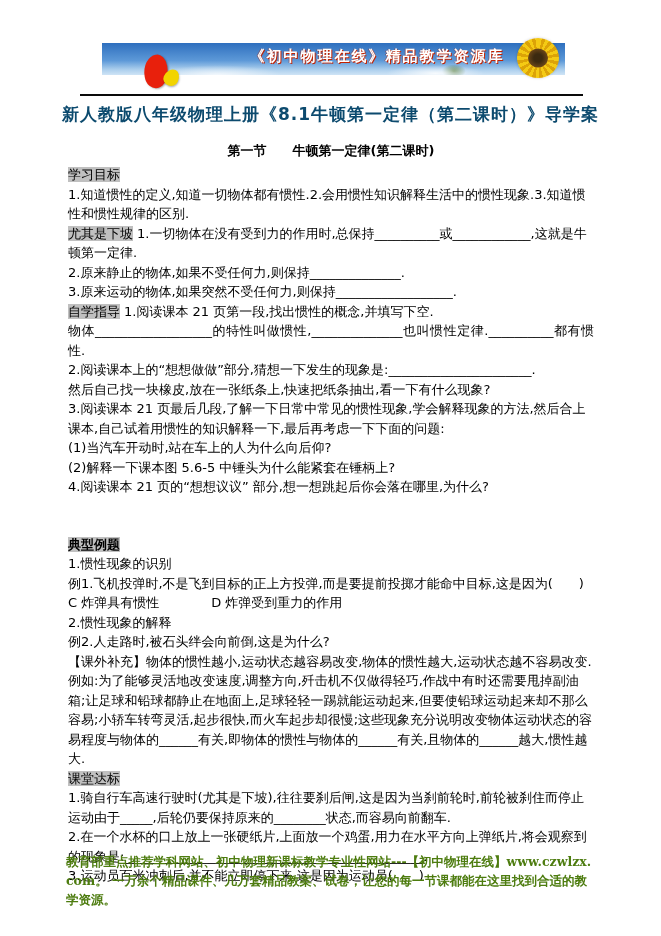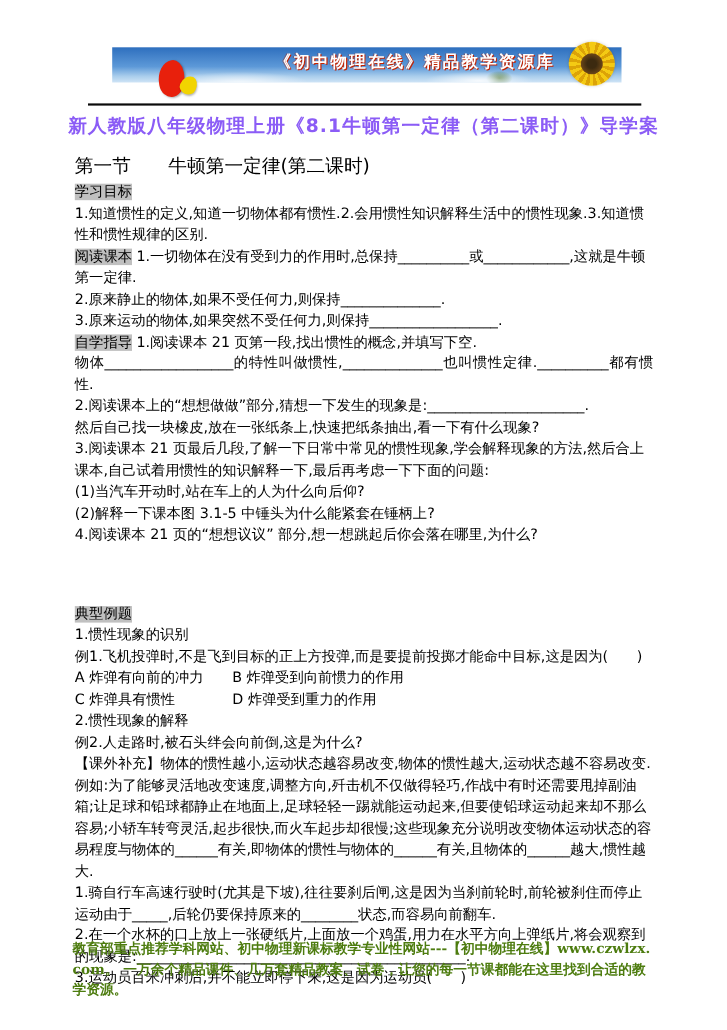"新人教版八年级物理上册《8.1牛顿第一定律（第二课时）》导学案" .doc-title { color: #8b5cf6 -> #0c4a6e }
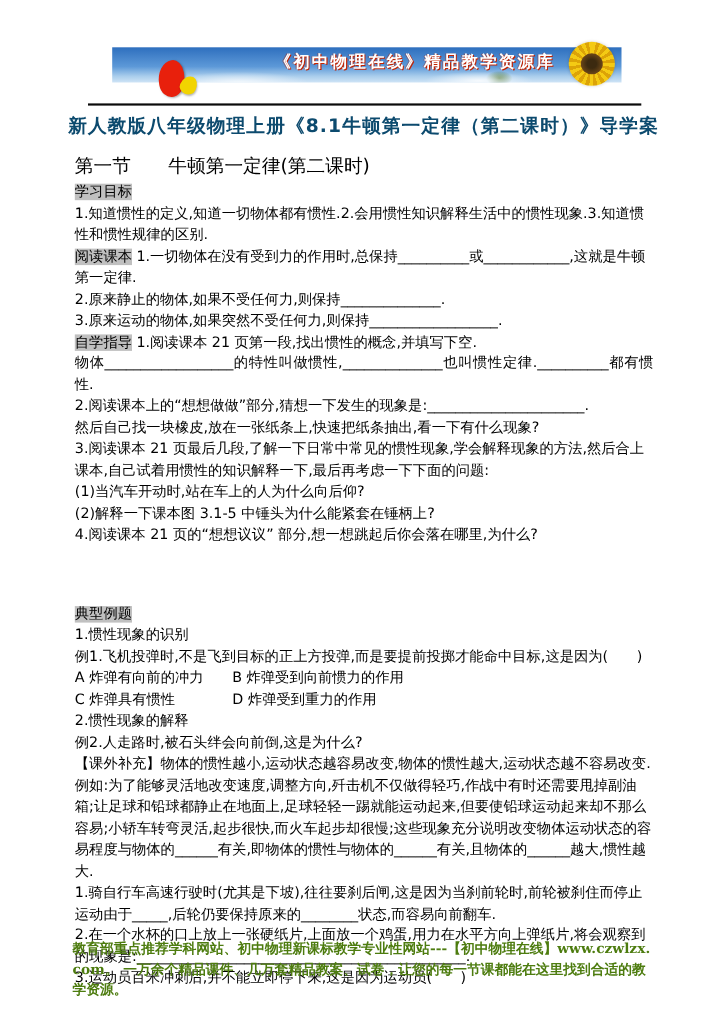"第一节 牛顿第一定律(第二课时)" .section-heading { font-size: 17px -> 13px; font-weight: none -> bold; text-align: none -> center }
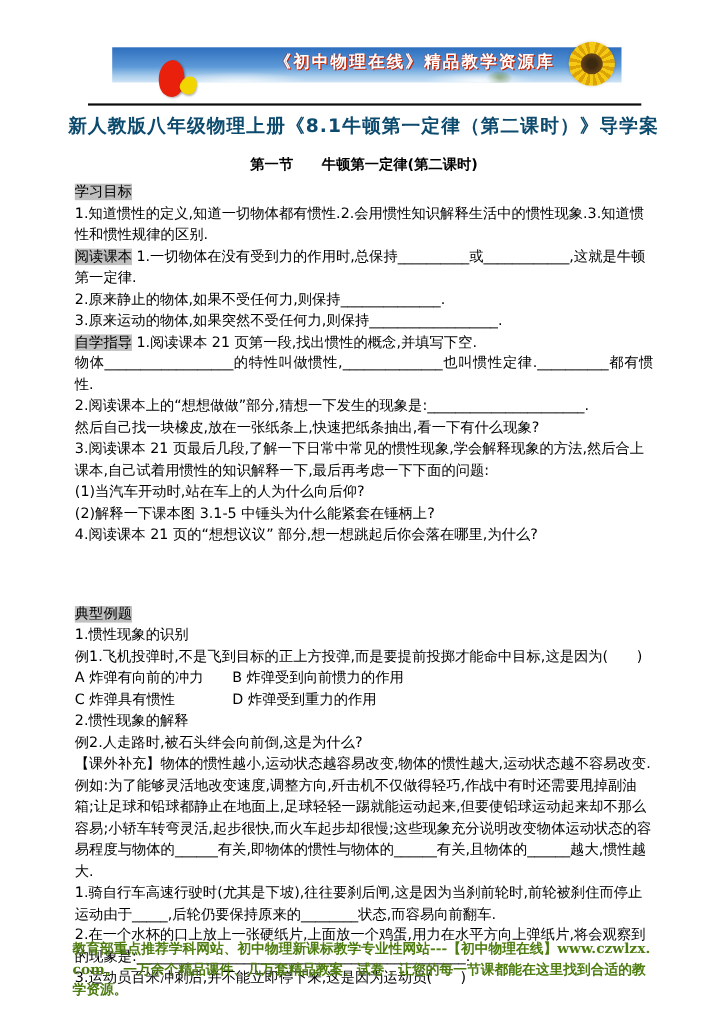"阅读课本" span.hl { text: 阅读课本 -> 尤其是下坡 }
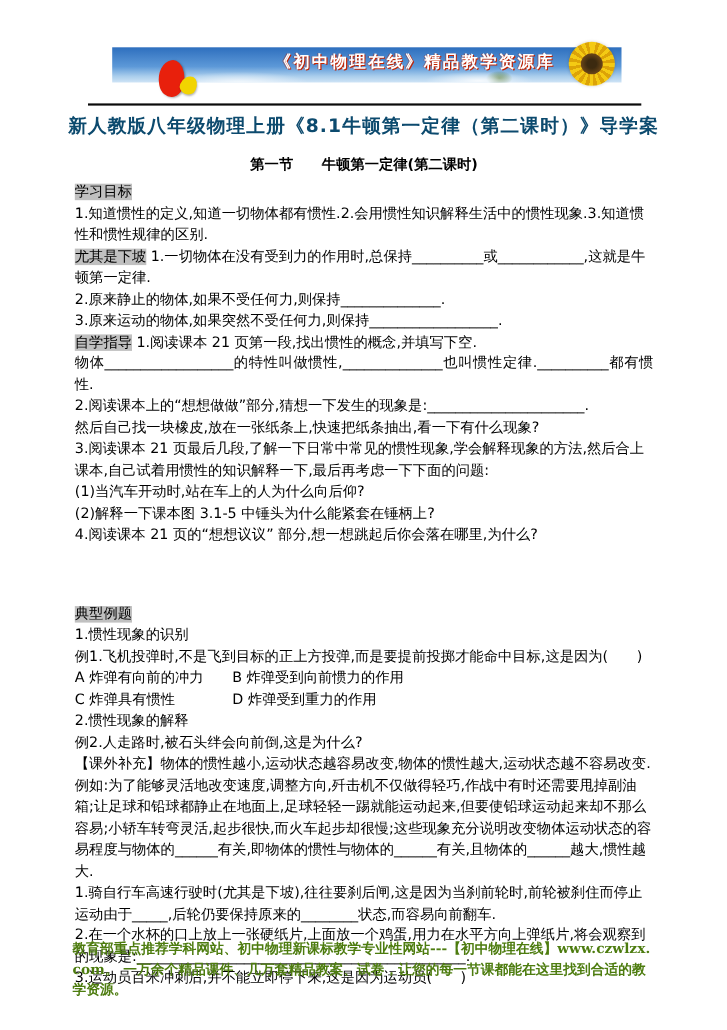"(2)解释一下课本图 3.1-5 中锤头为什么能紧套在锤柄上?" div.para { text: 3.1-5 -> 5.6-5 }
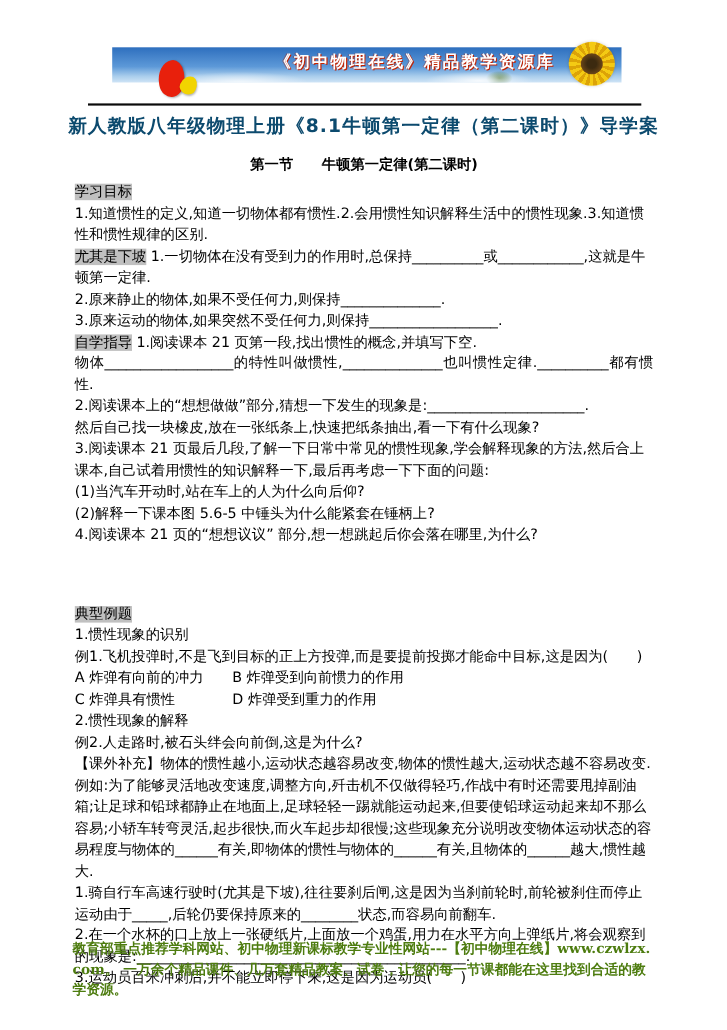"典型例题" div.para { font-weight: none -> bold; margin-top: 52px -> 38px }
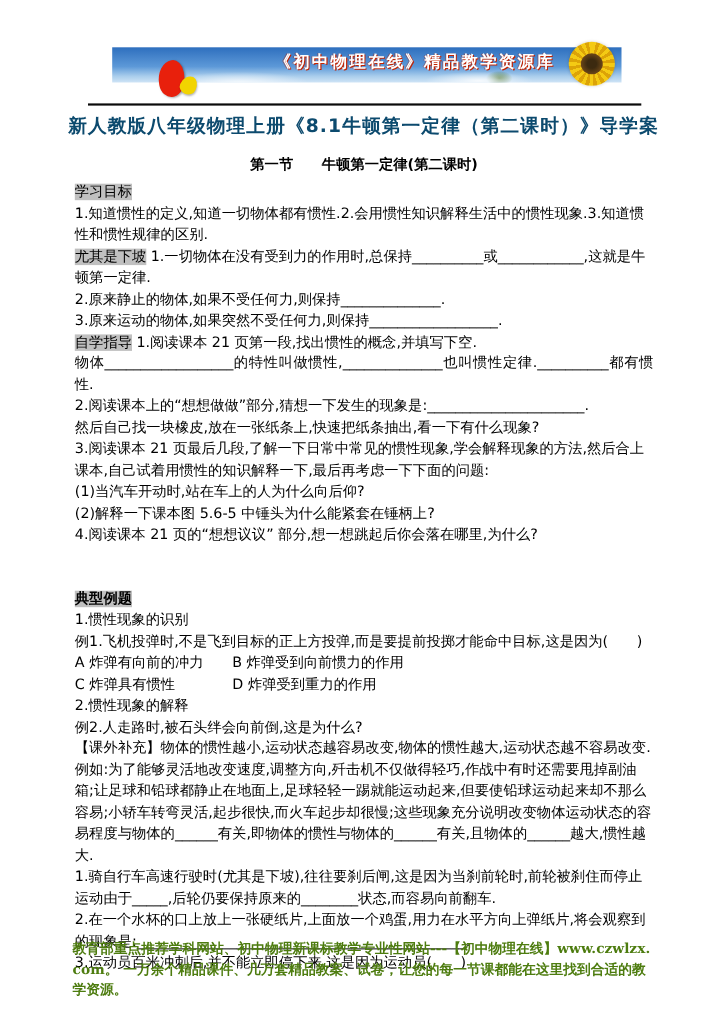"A 炸弹有向前的冲力 B 炸弹受到向前惯力的作用" div.para { html: <div>A 炸弹有向前的冲力 B 炸弹受到向前惯力的作用</div> -> none }
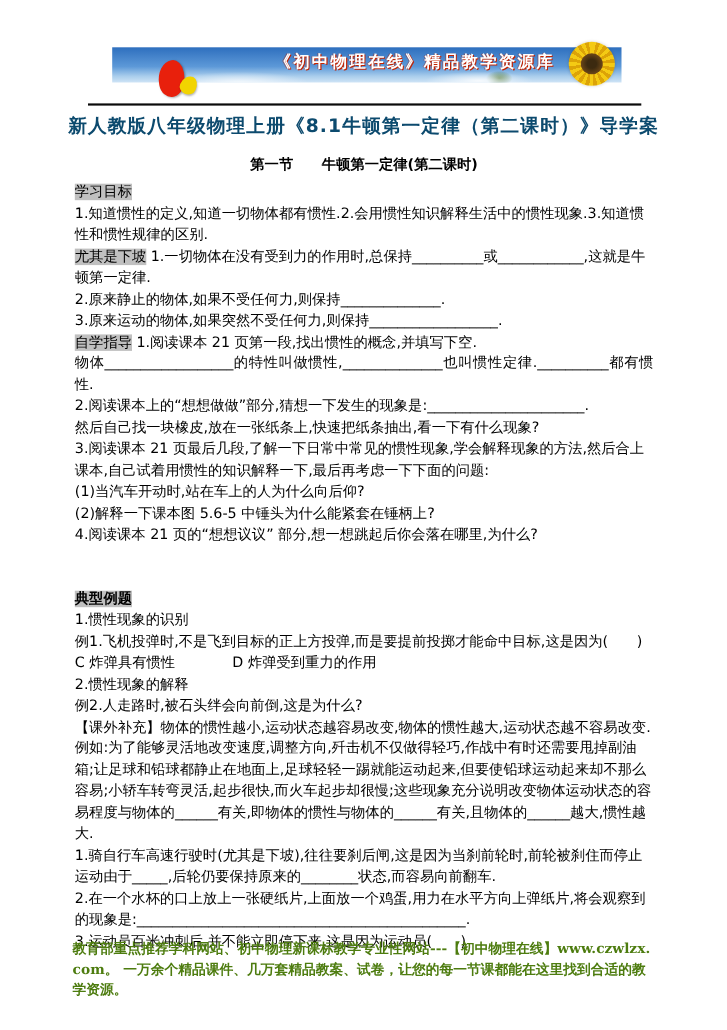"课堂达标" div.para { html: none -> <div><span>课堂达标</span></div> }
